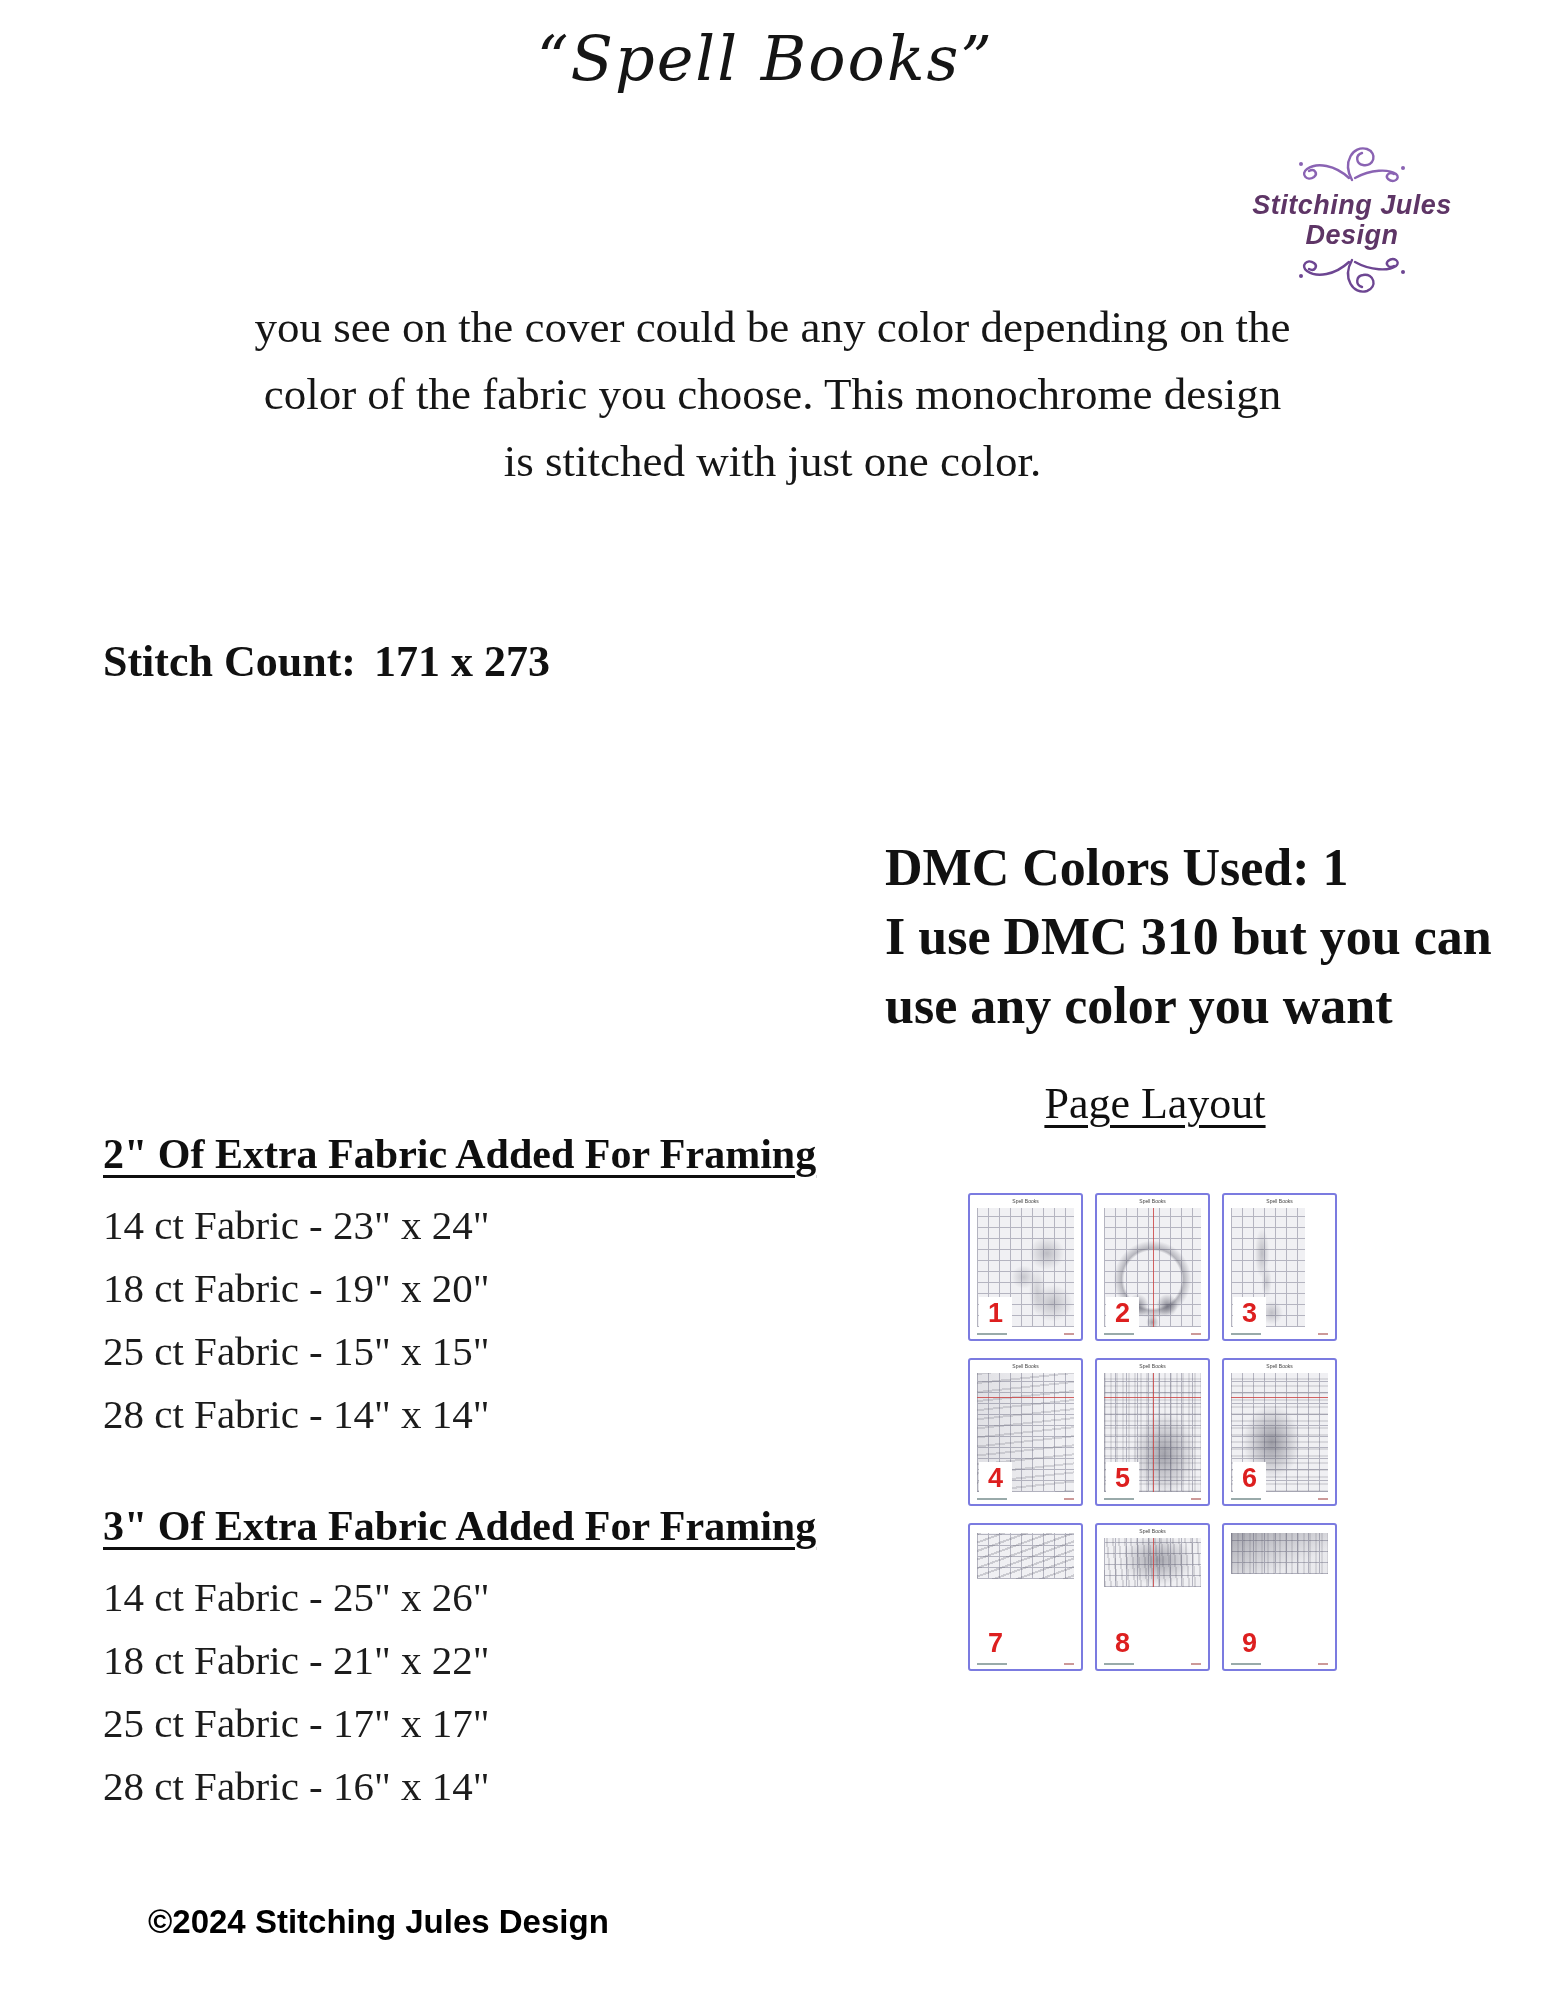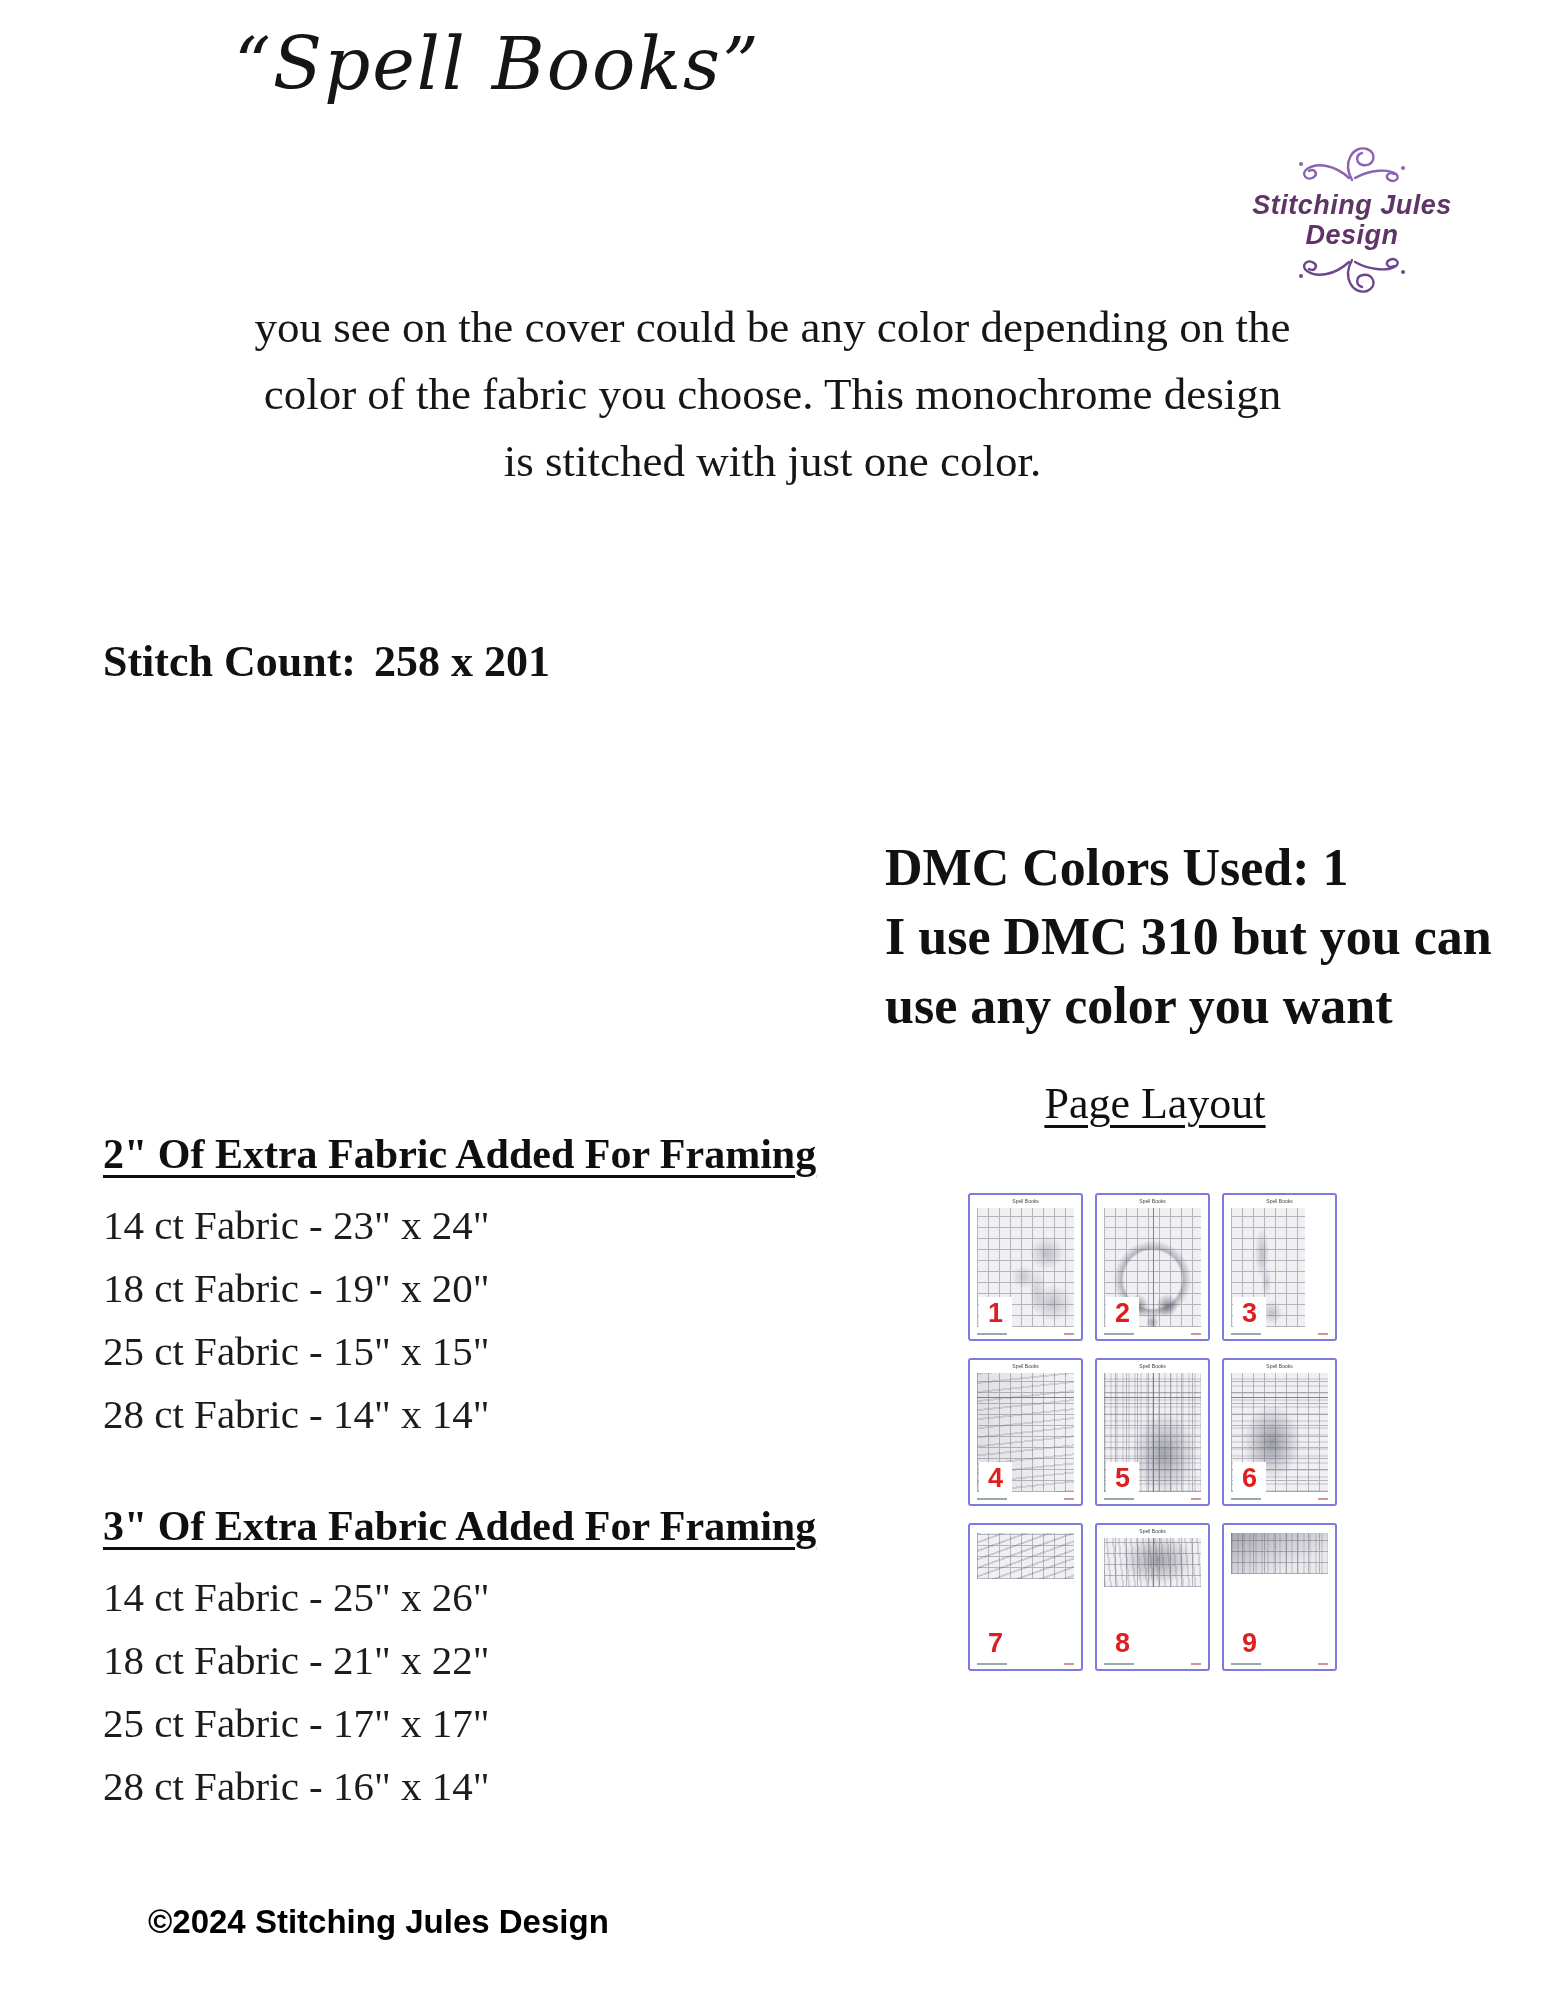"“Spell Books”" .main-title { font-size: 72px -> 62px; left: 234px -> 204px; text-align: left -> right }
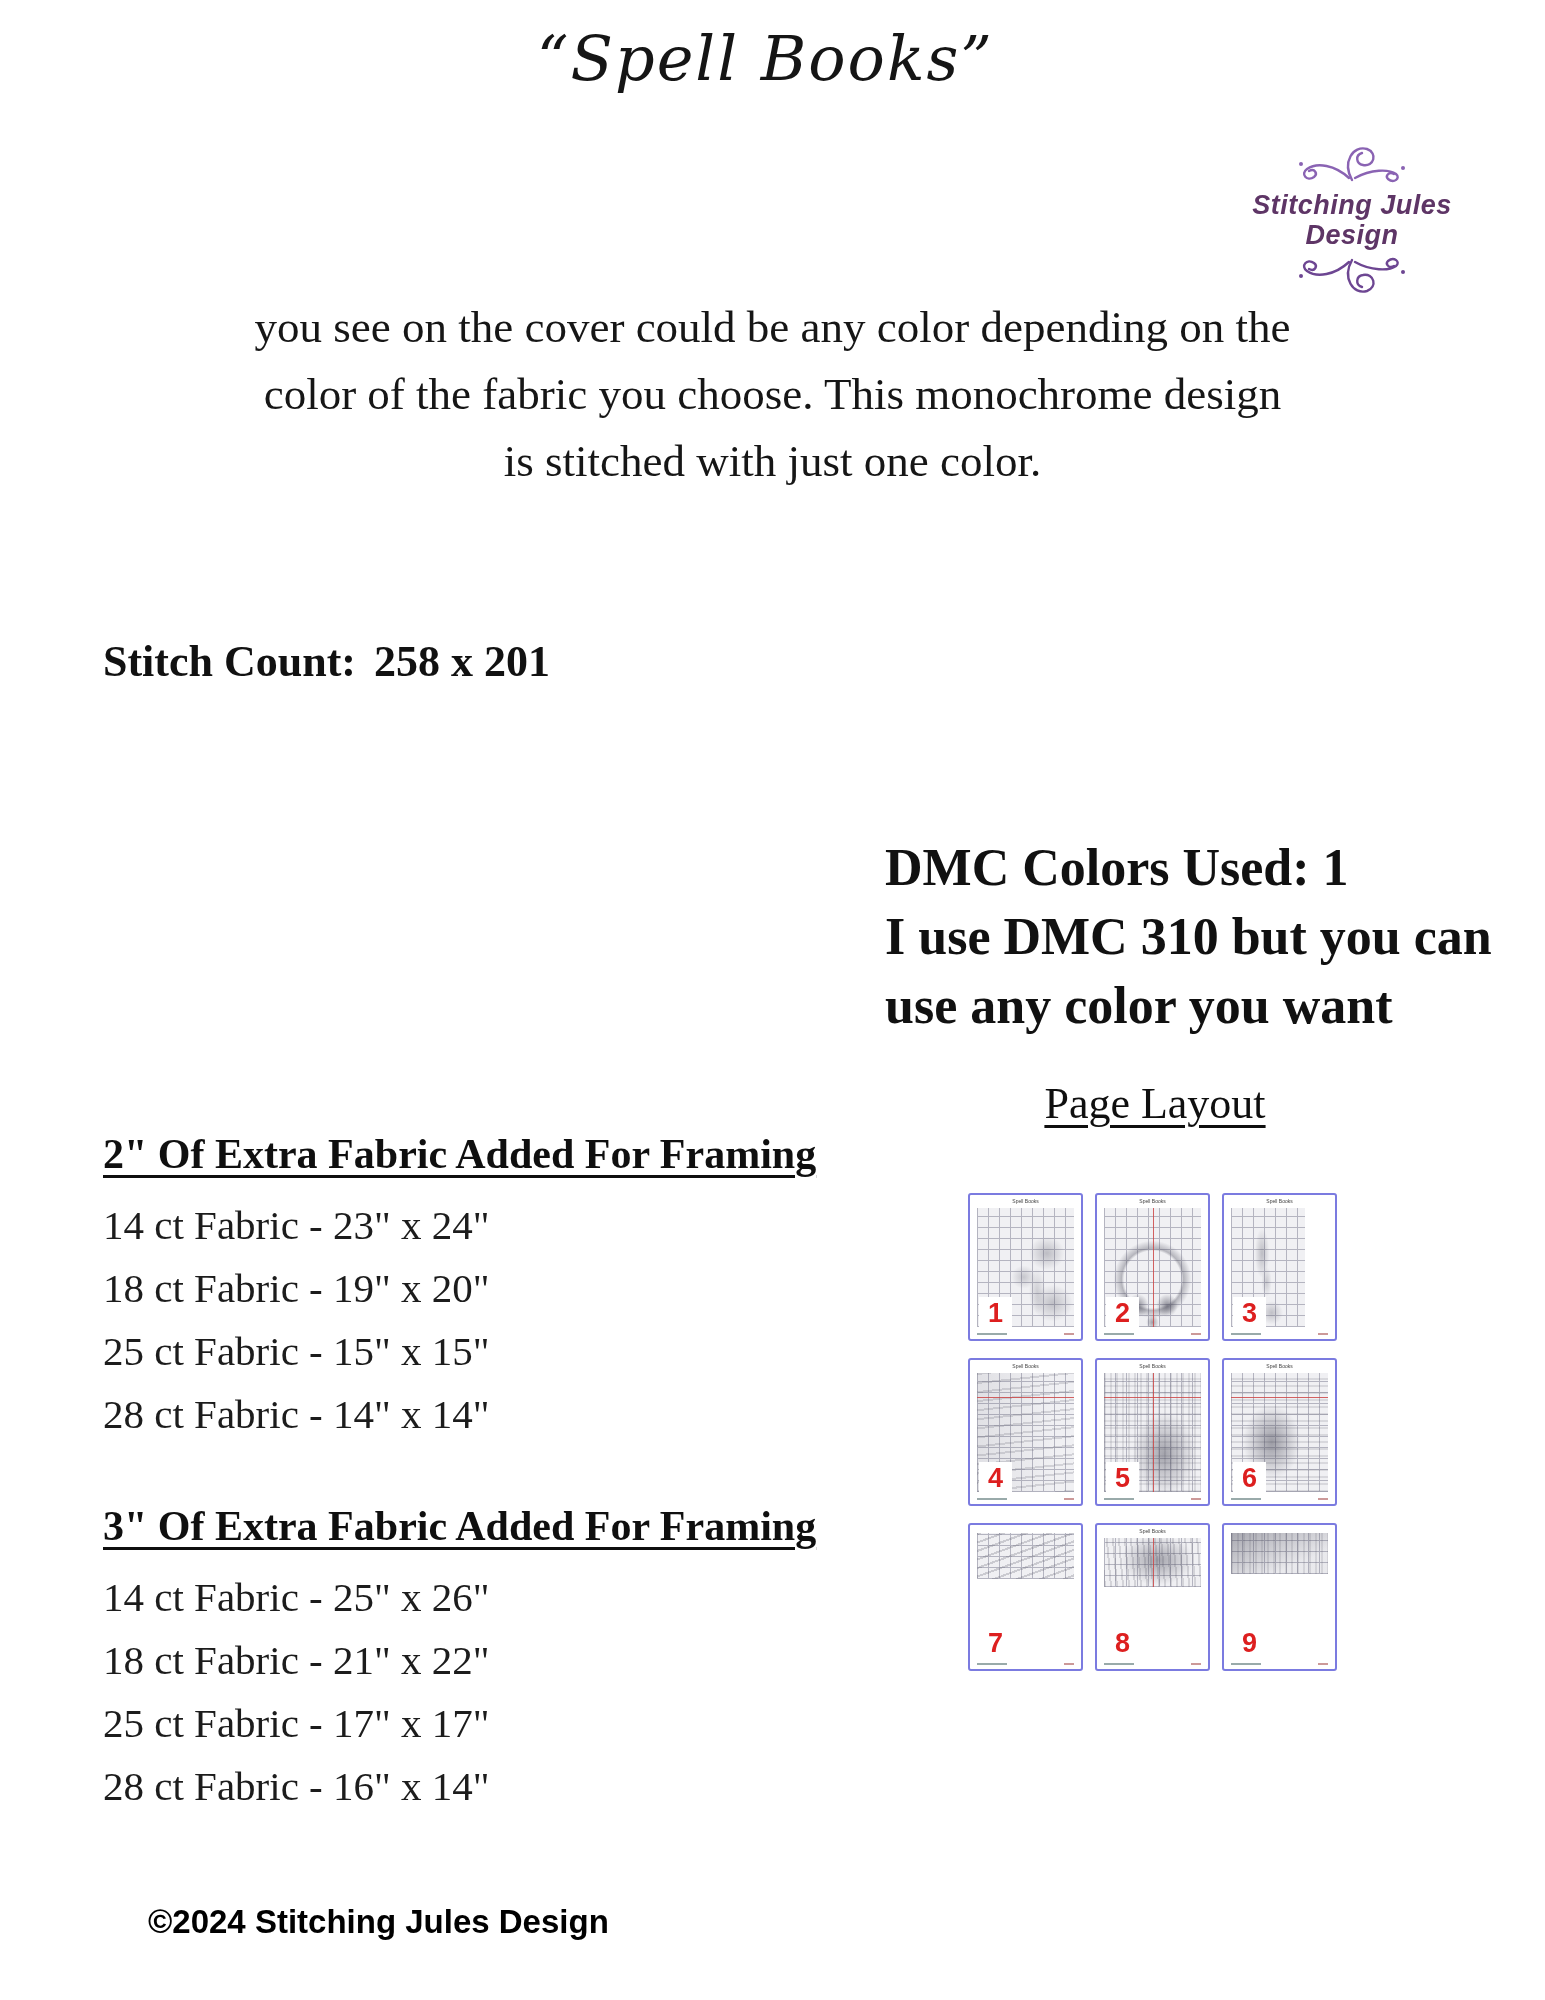"258 x 201" span.sc-value { text: 258 x 201 -> 171 x 273 }
